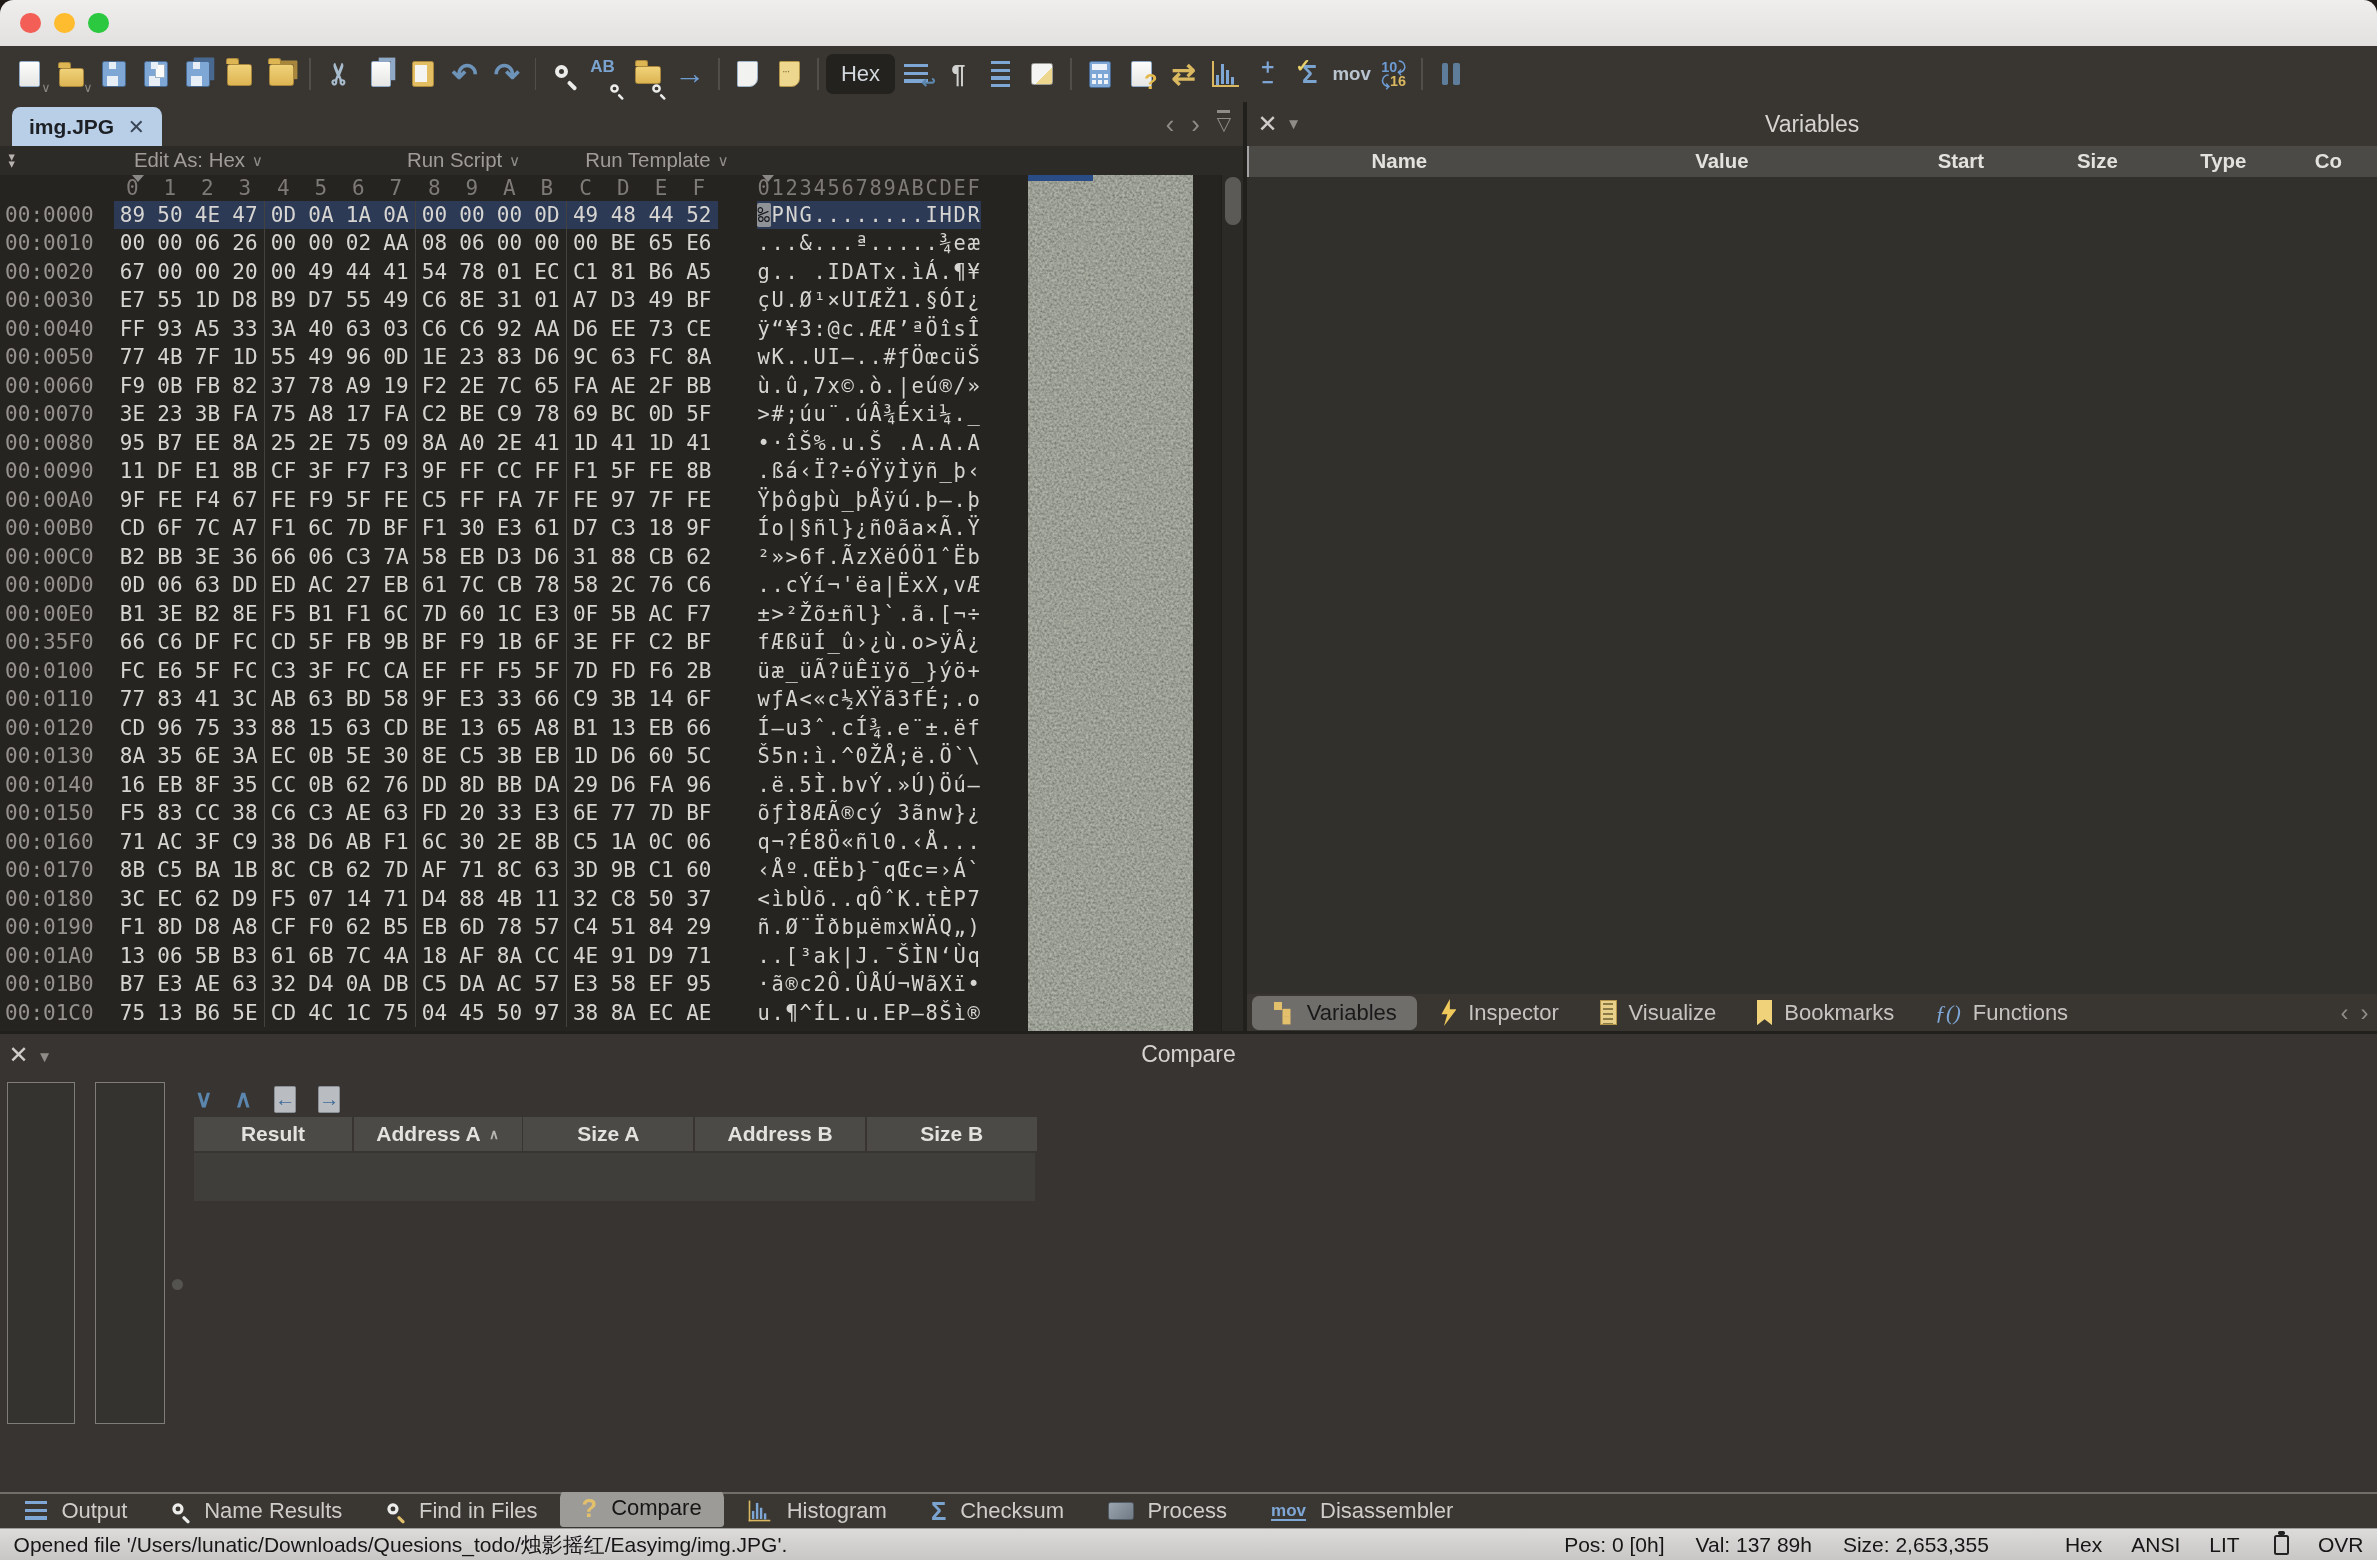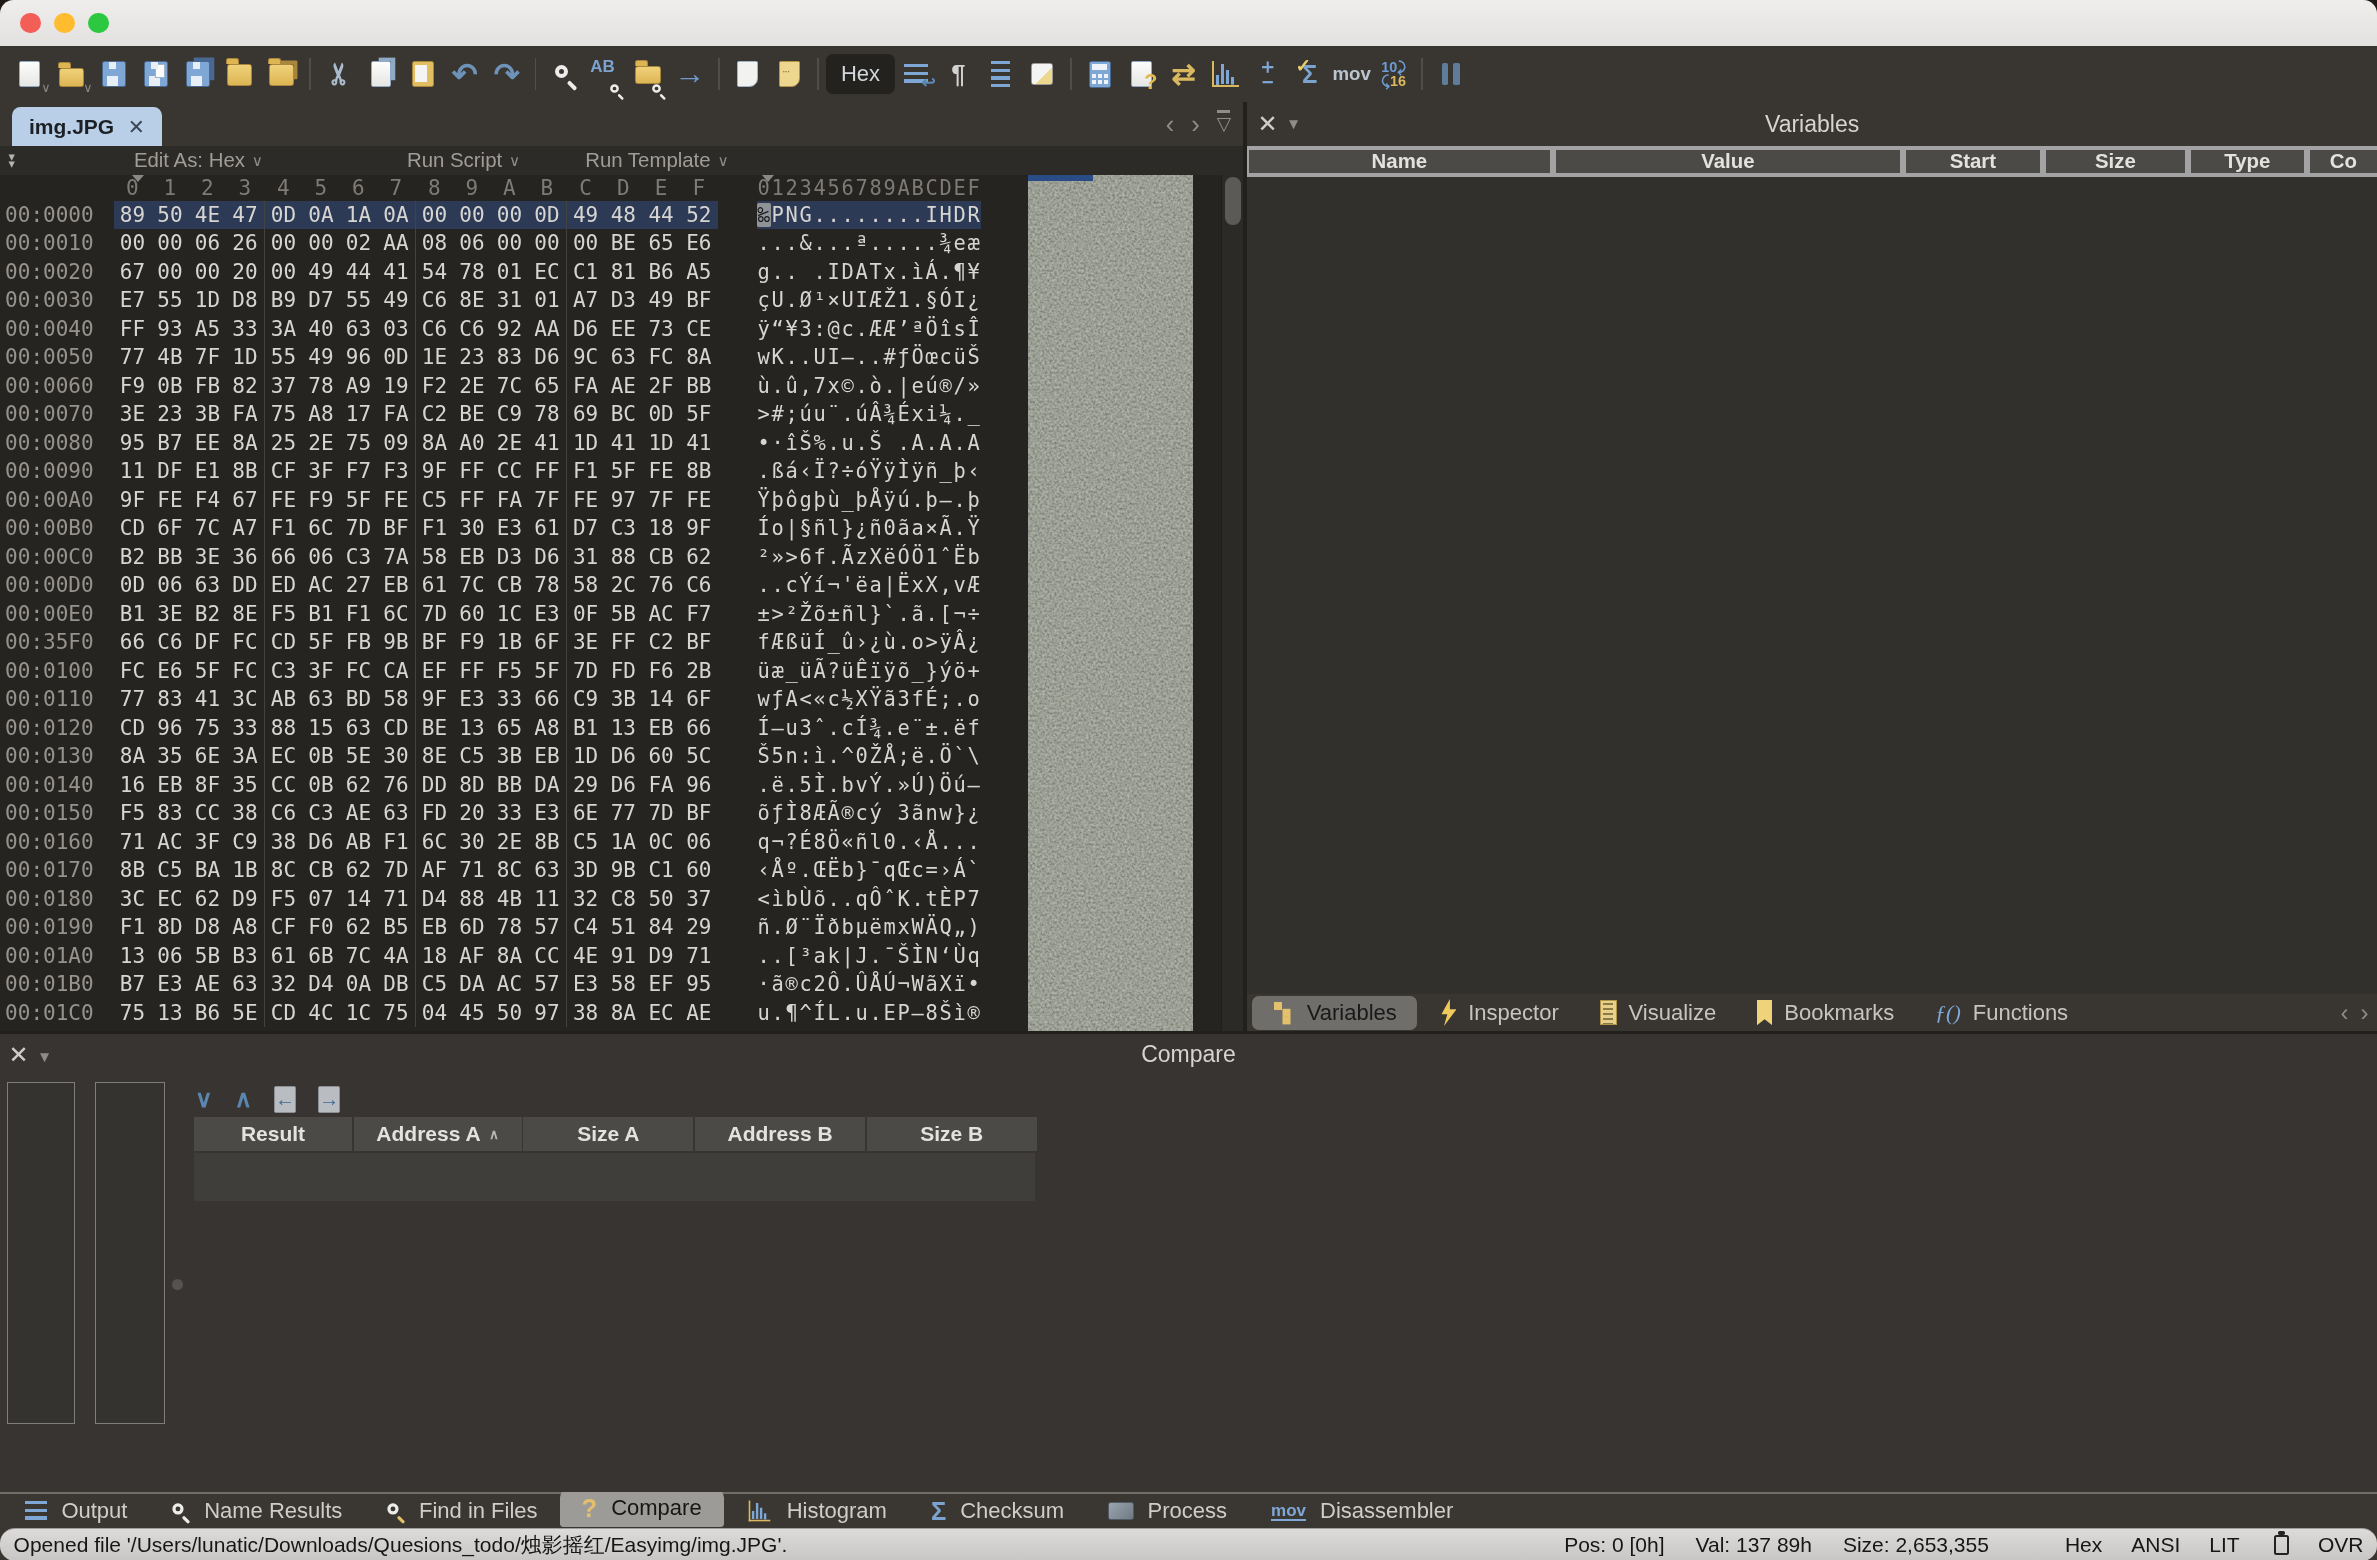"Name" .rp-cols { align-items: center -> none; gap: 6px -> 0 }
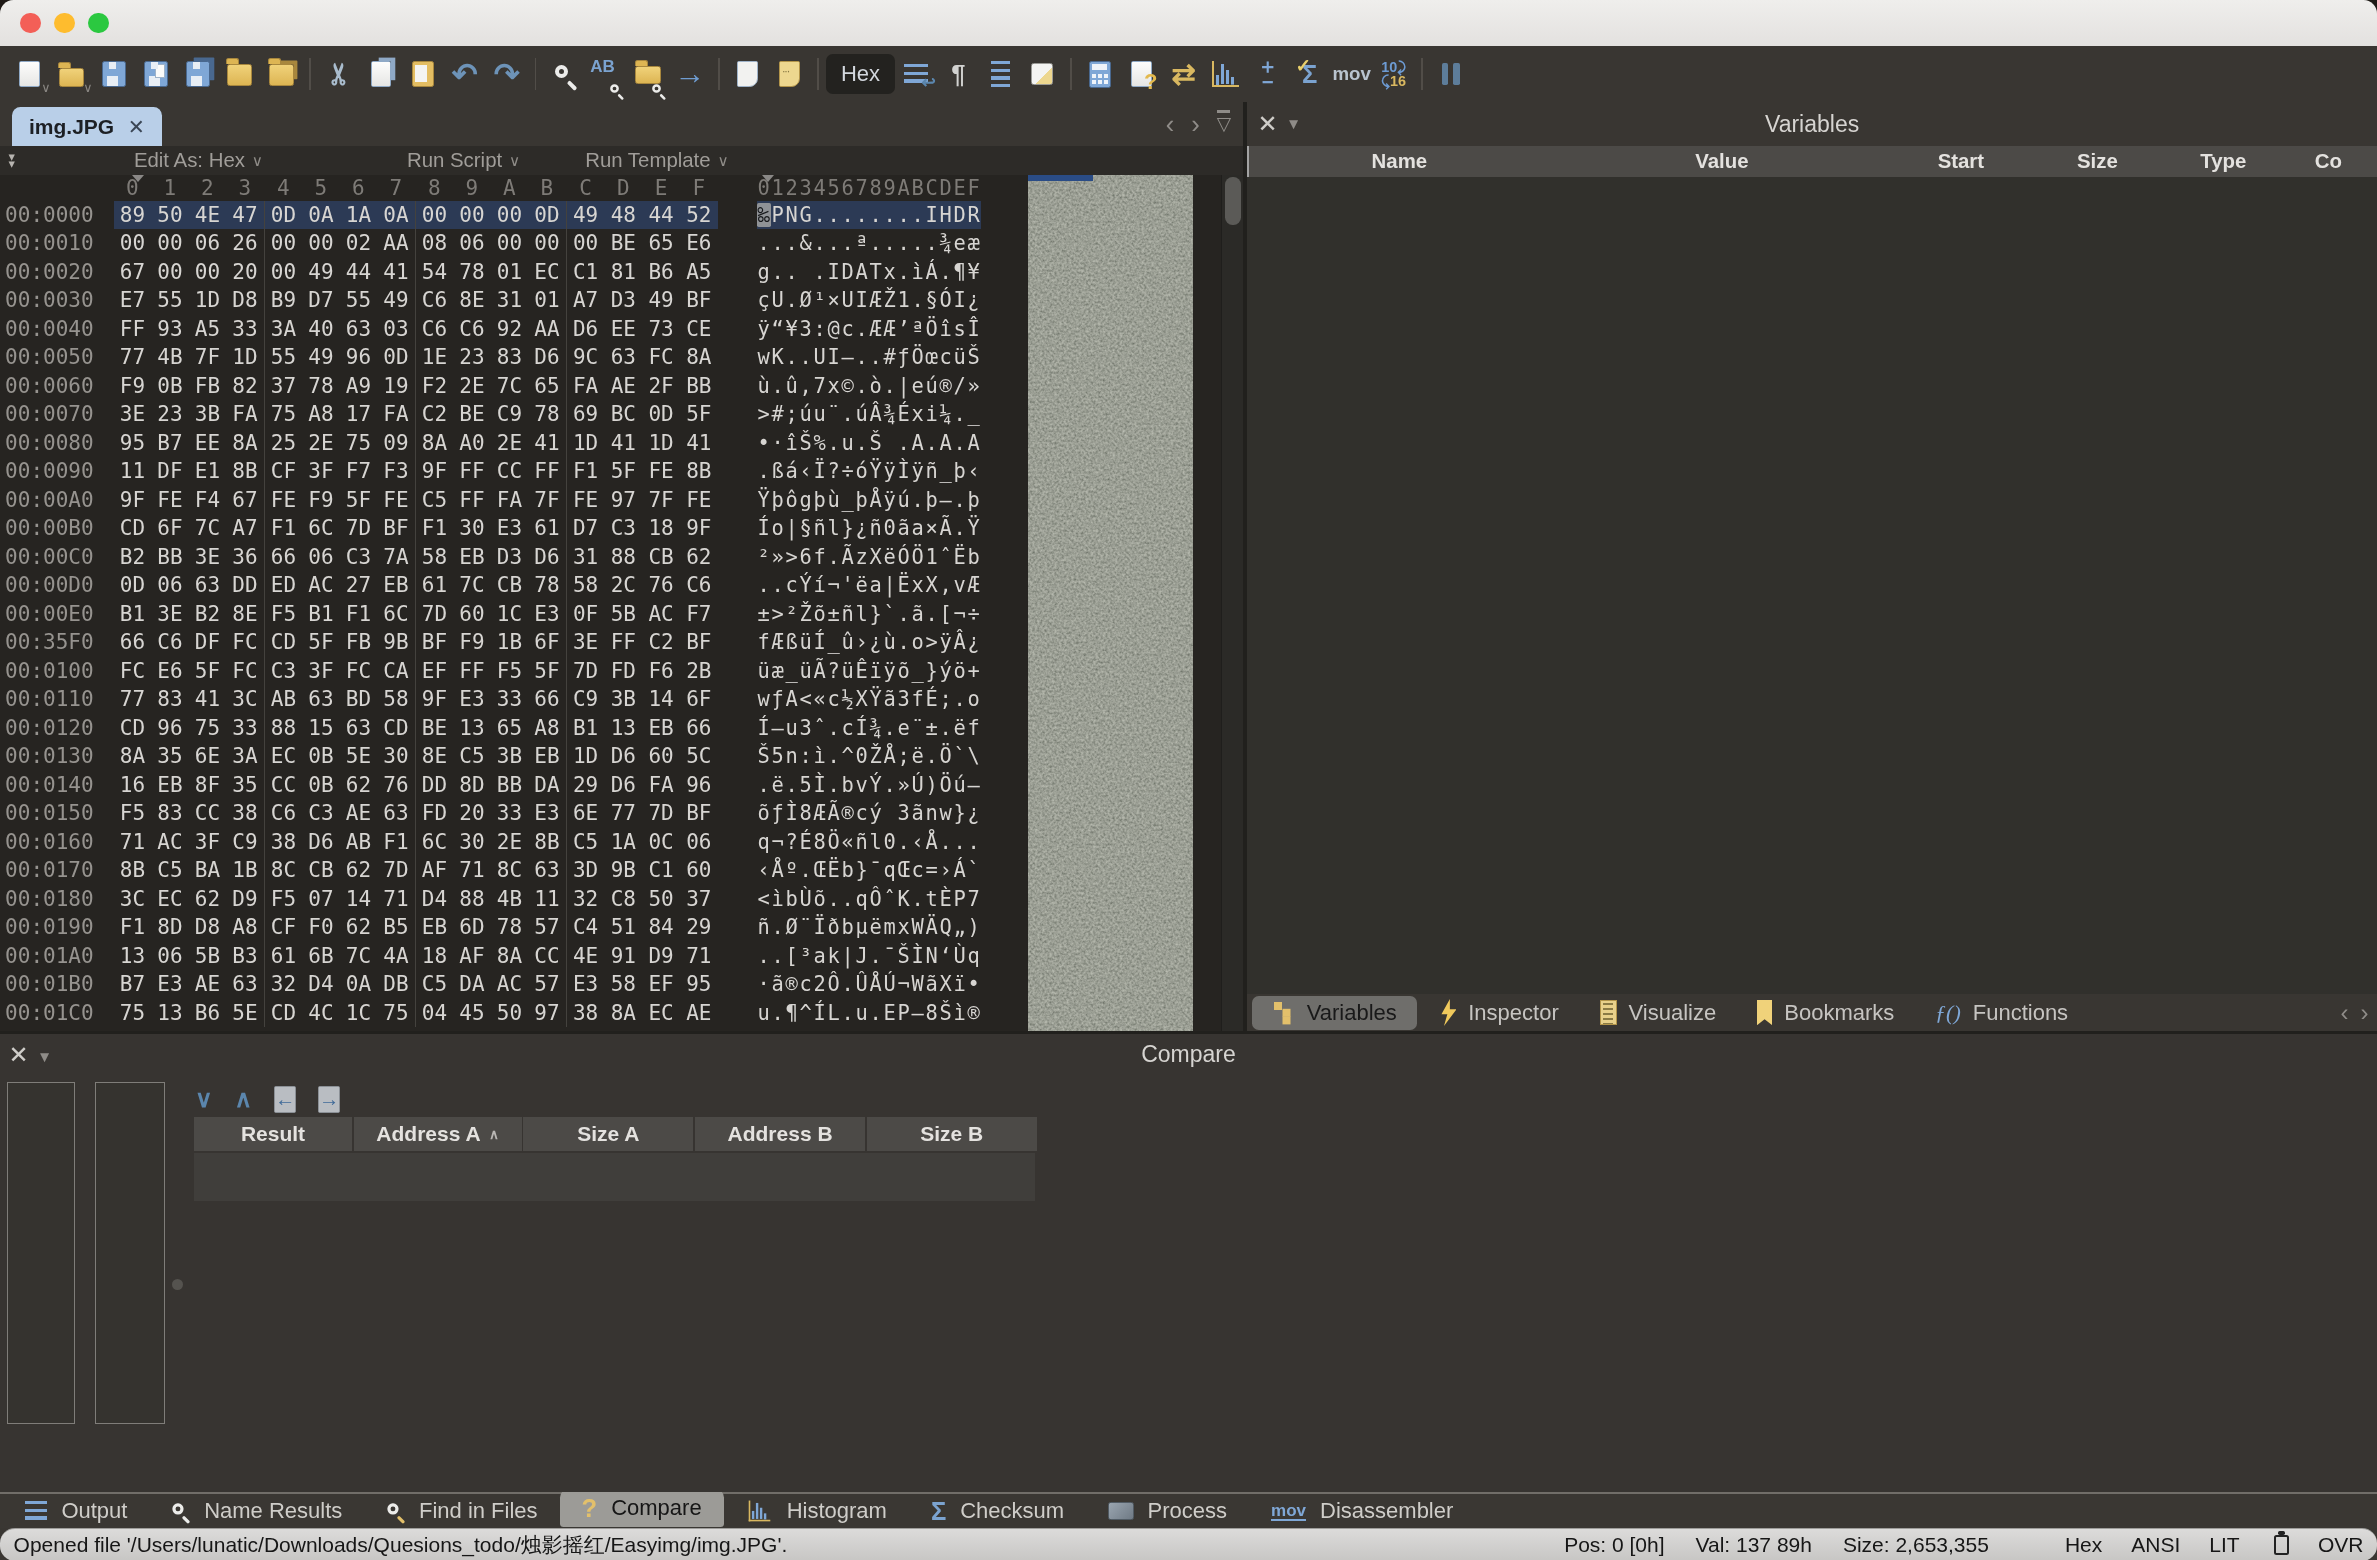"Opened file" .statusbar { border-radius: 15px -> none }
